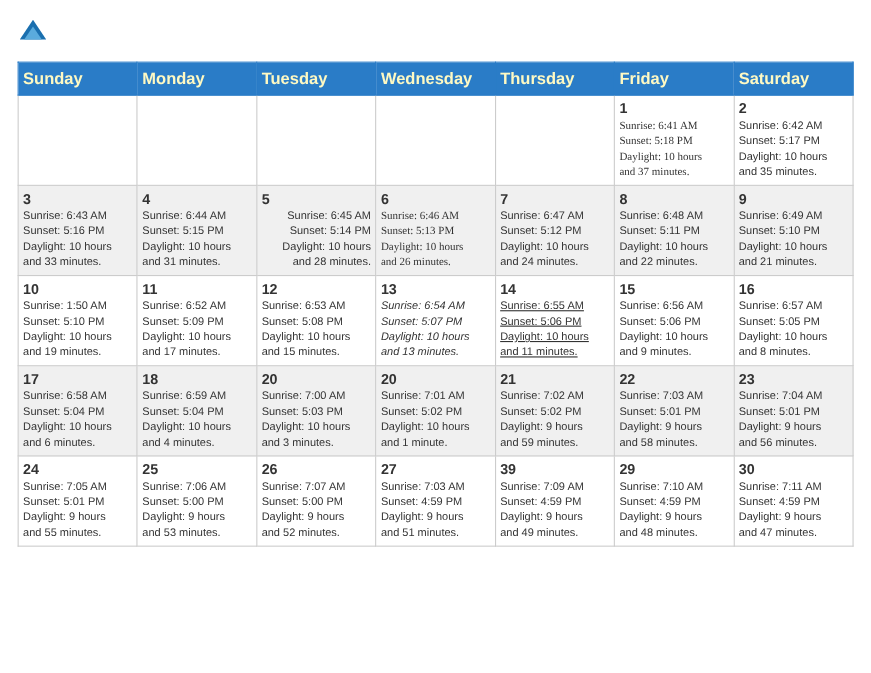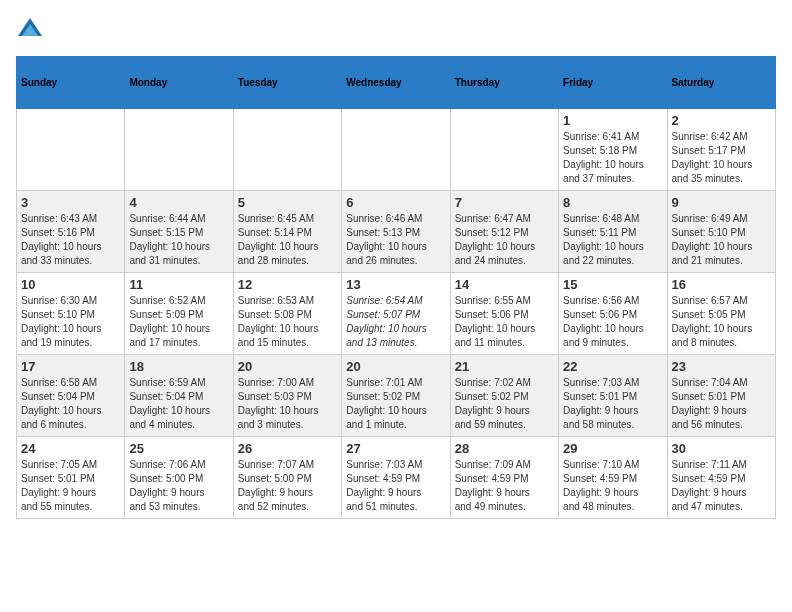"Sunday" th { color: #000000 -> #fef9c3; font-size: 10px -> 15px; padding: 20px 4px -> 6px 4px }
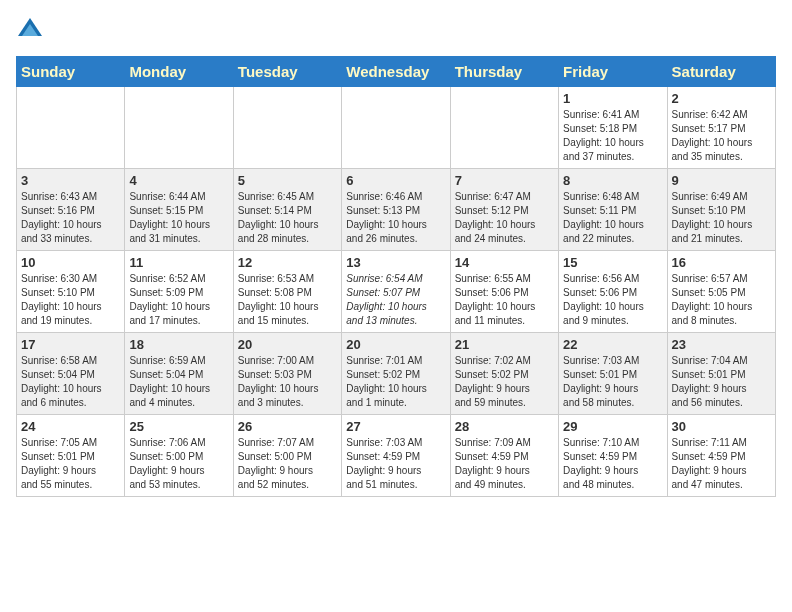"Sunrise: 6:41 AM" div.day-info { font-family: none -> Liberation Serif, serif }
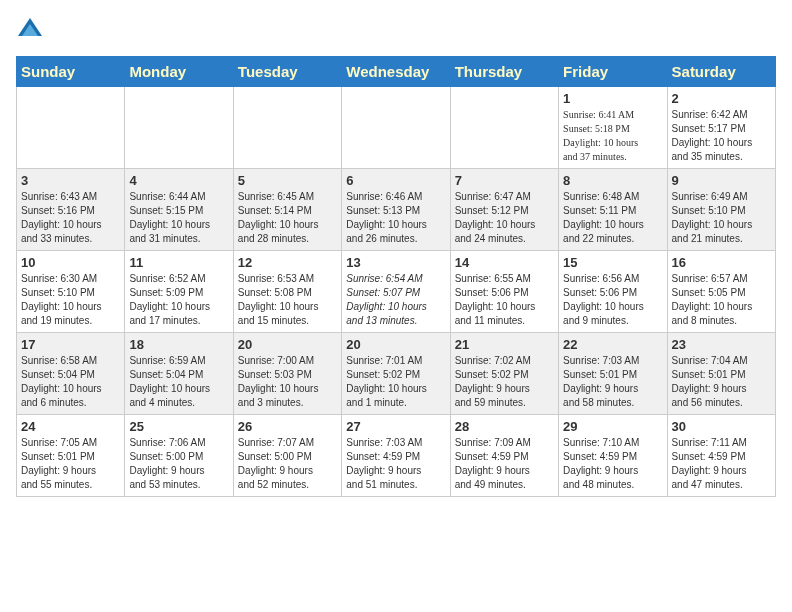"Sunrise: 6:45 AM" div.day-info { text-align: none -> right }
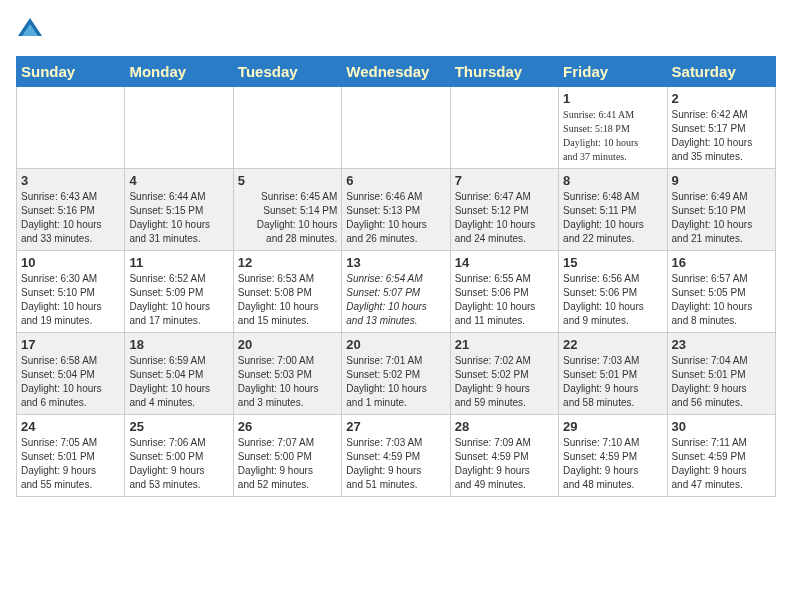"Sunrise: 6:46 AM" div.day-info { font-family: none -> Liberation Serif, serif }
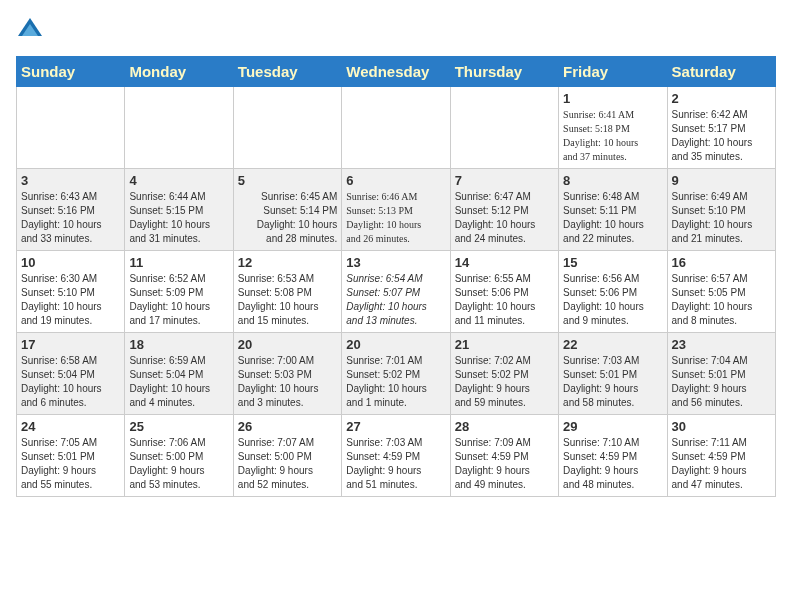"Sunrise: 6:30 AM" div.day-info { text: 6:30 -> 1:50 }
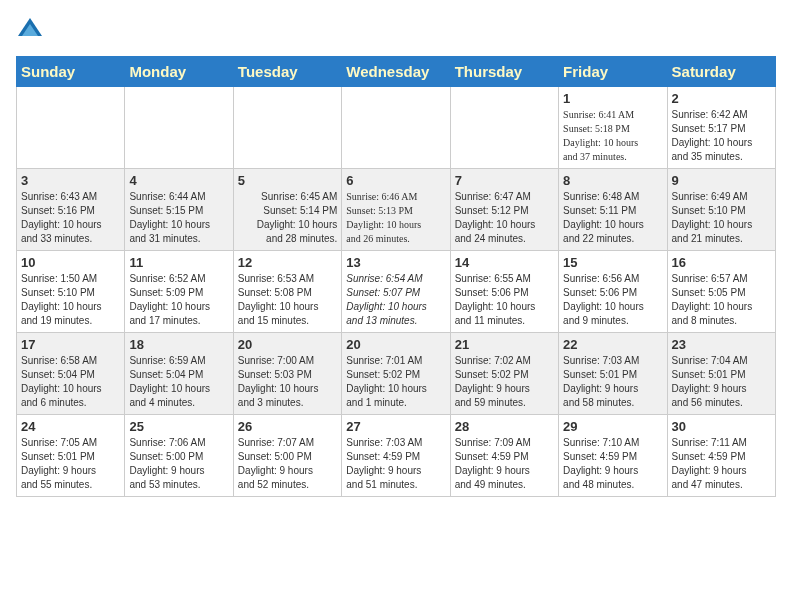"Sunrise: 6:55 AM" div.day-info { text-decoration: none -> underline }
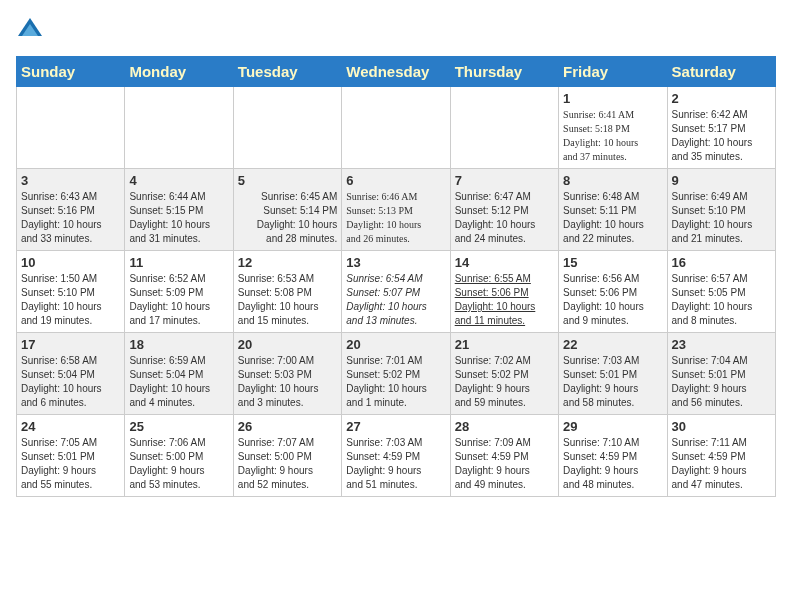"28" span.day-num { text: 28 -> 39 }
